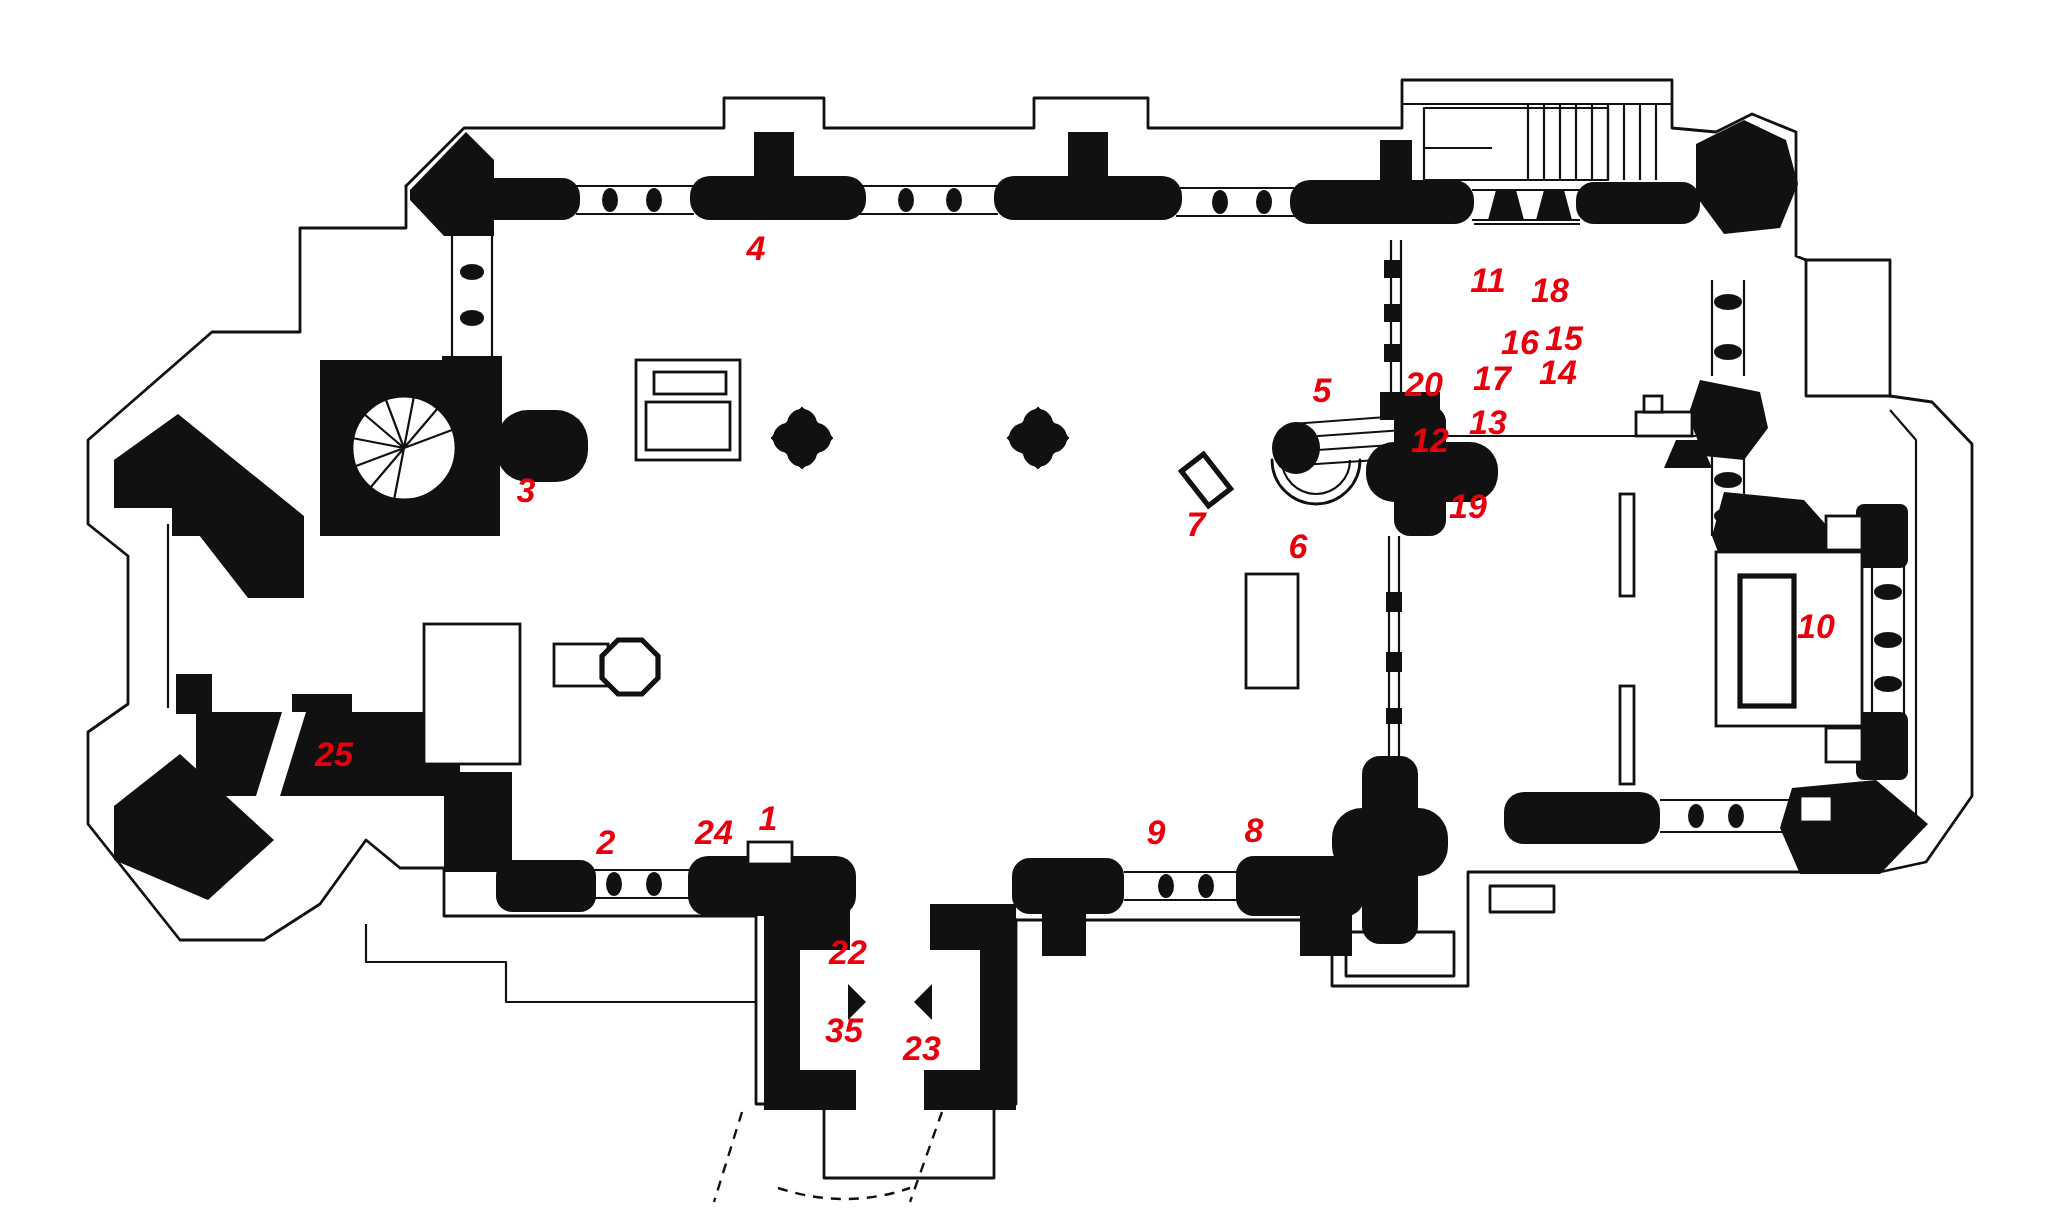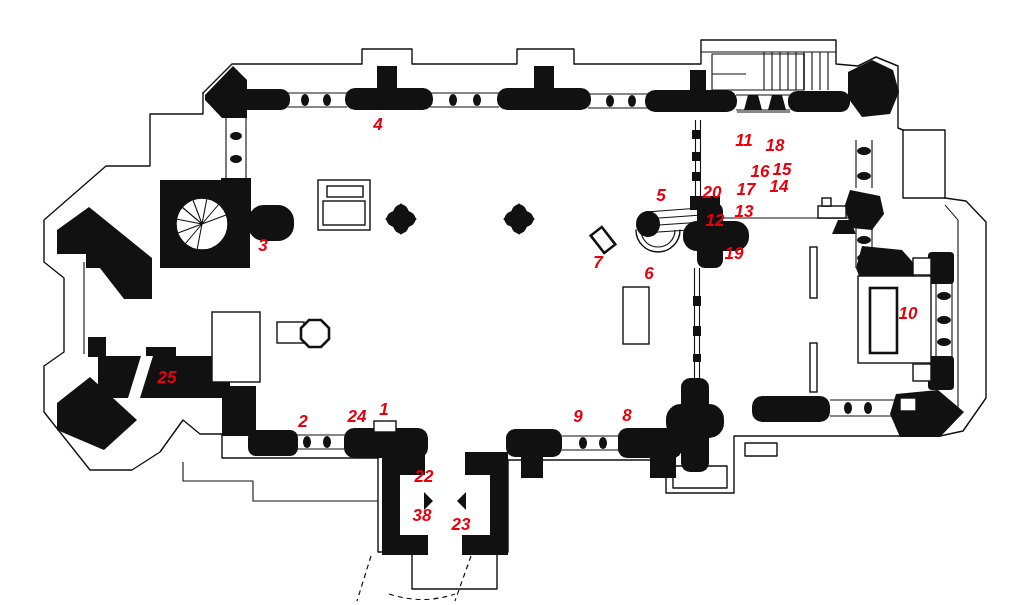"38" span.plan-label { text: 38 -> 35 }
